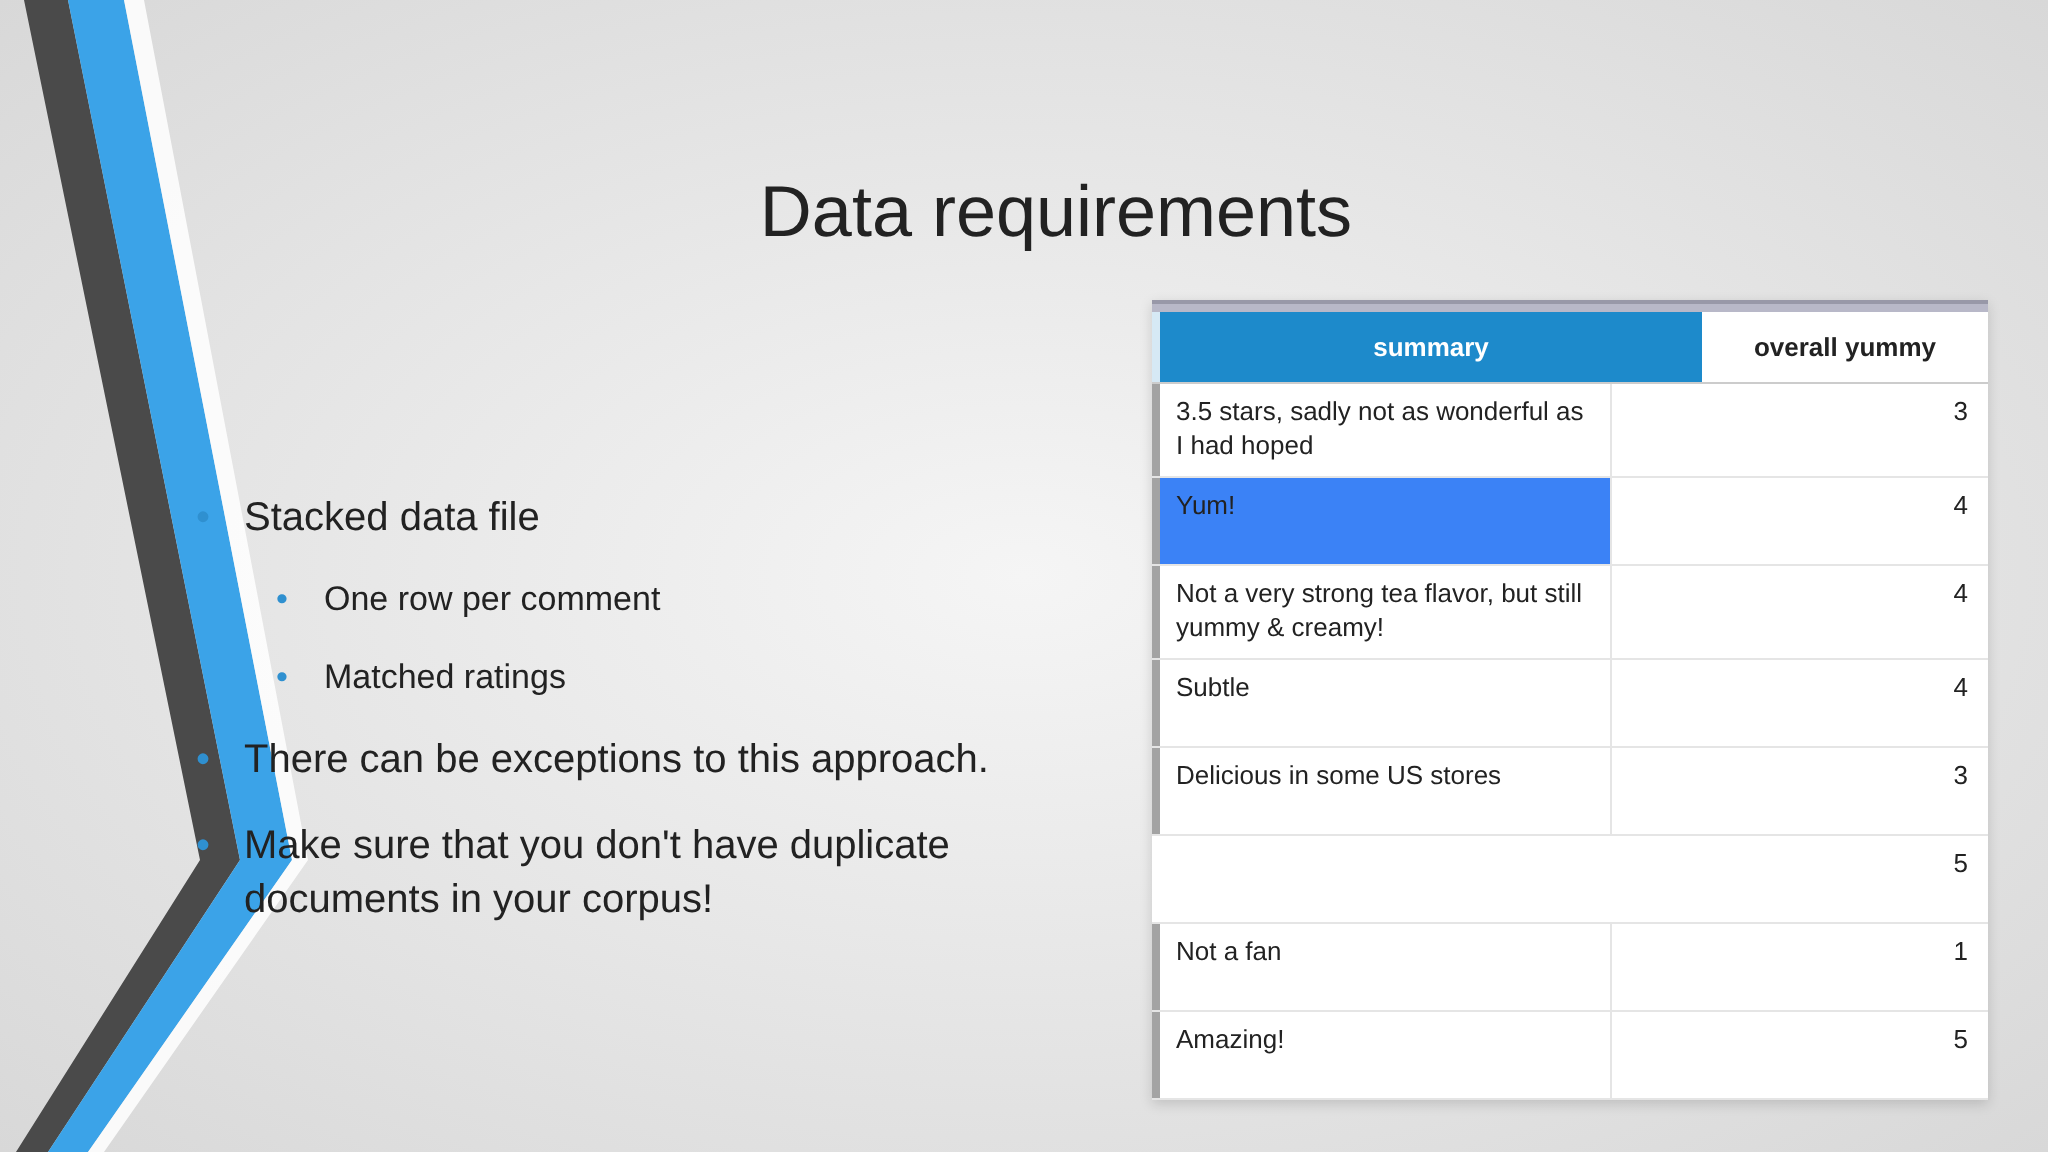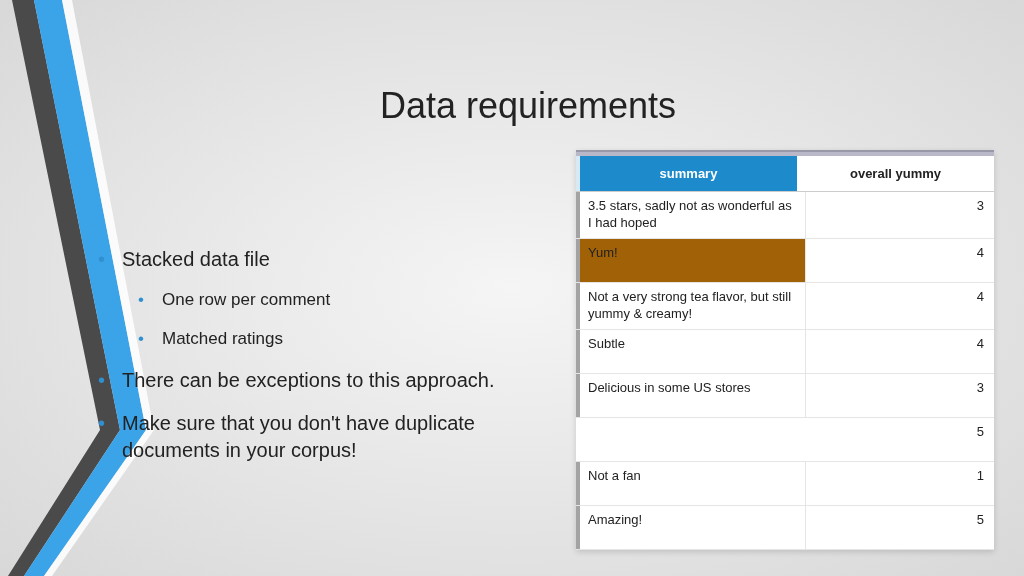"summary" .th-summary { width: 221px -> 275px }
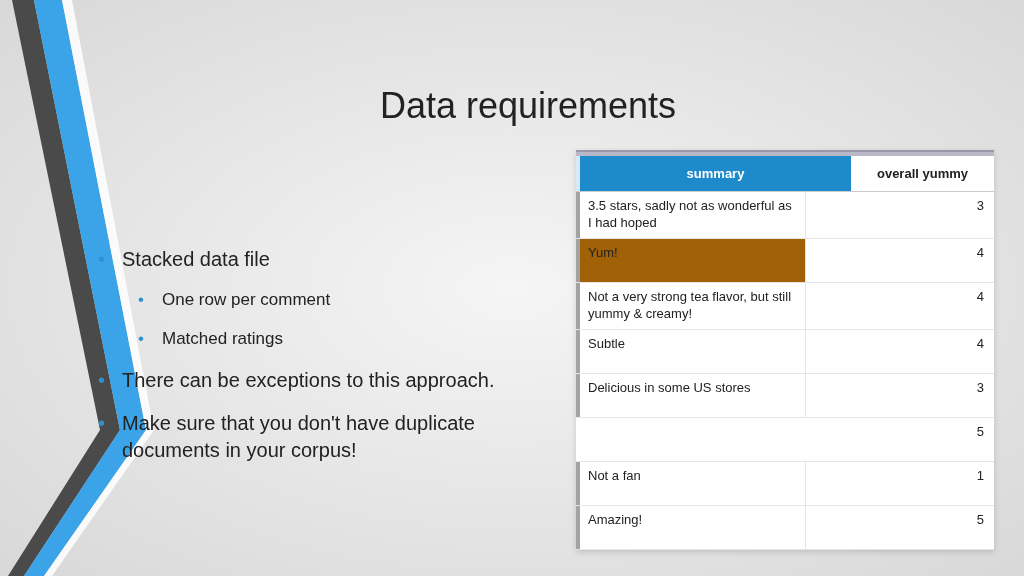"Yum!" .tr.sel .td-s { background: #a16207 -> #3b82f6 }
